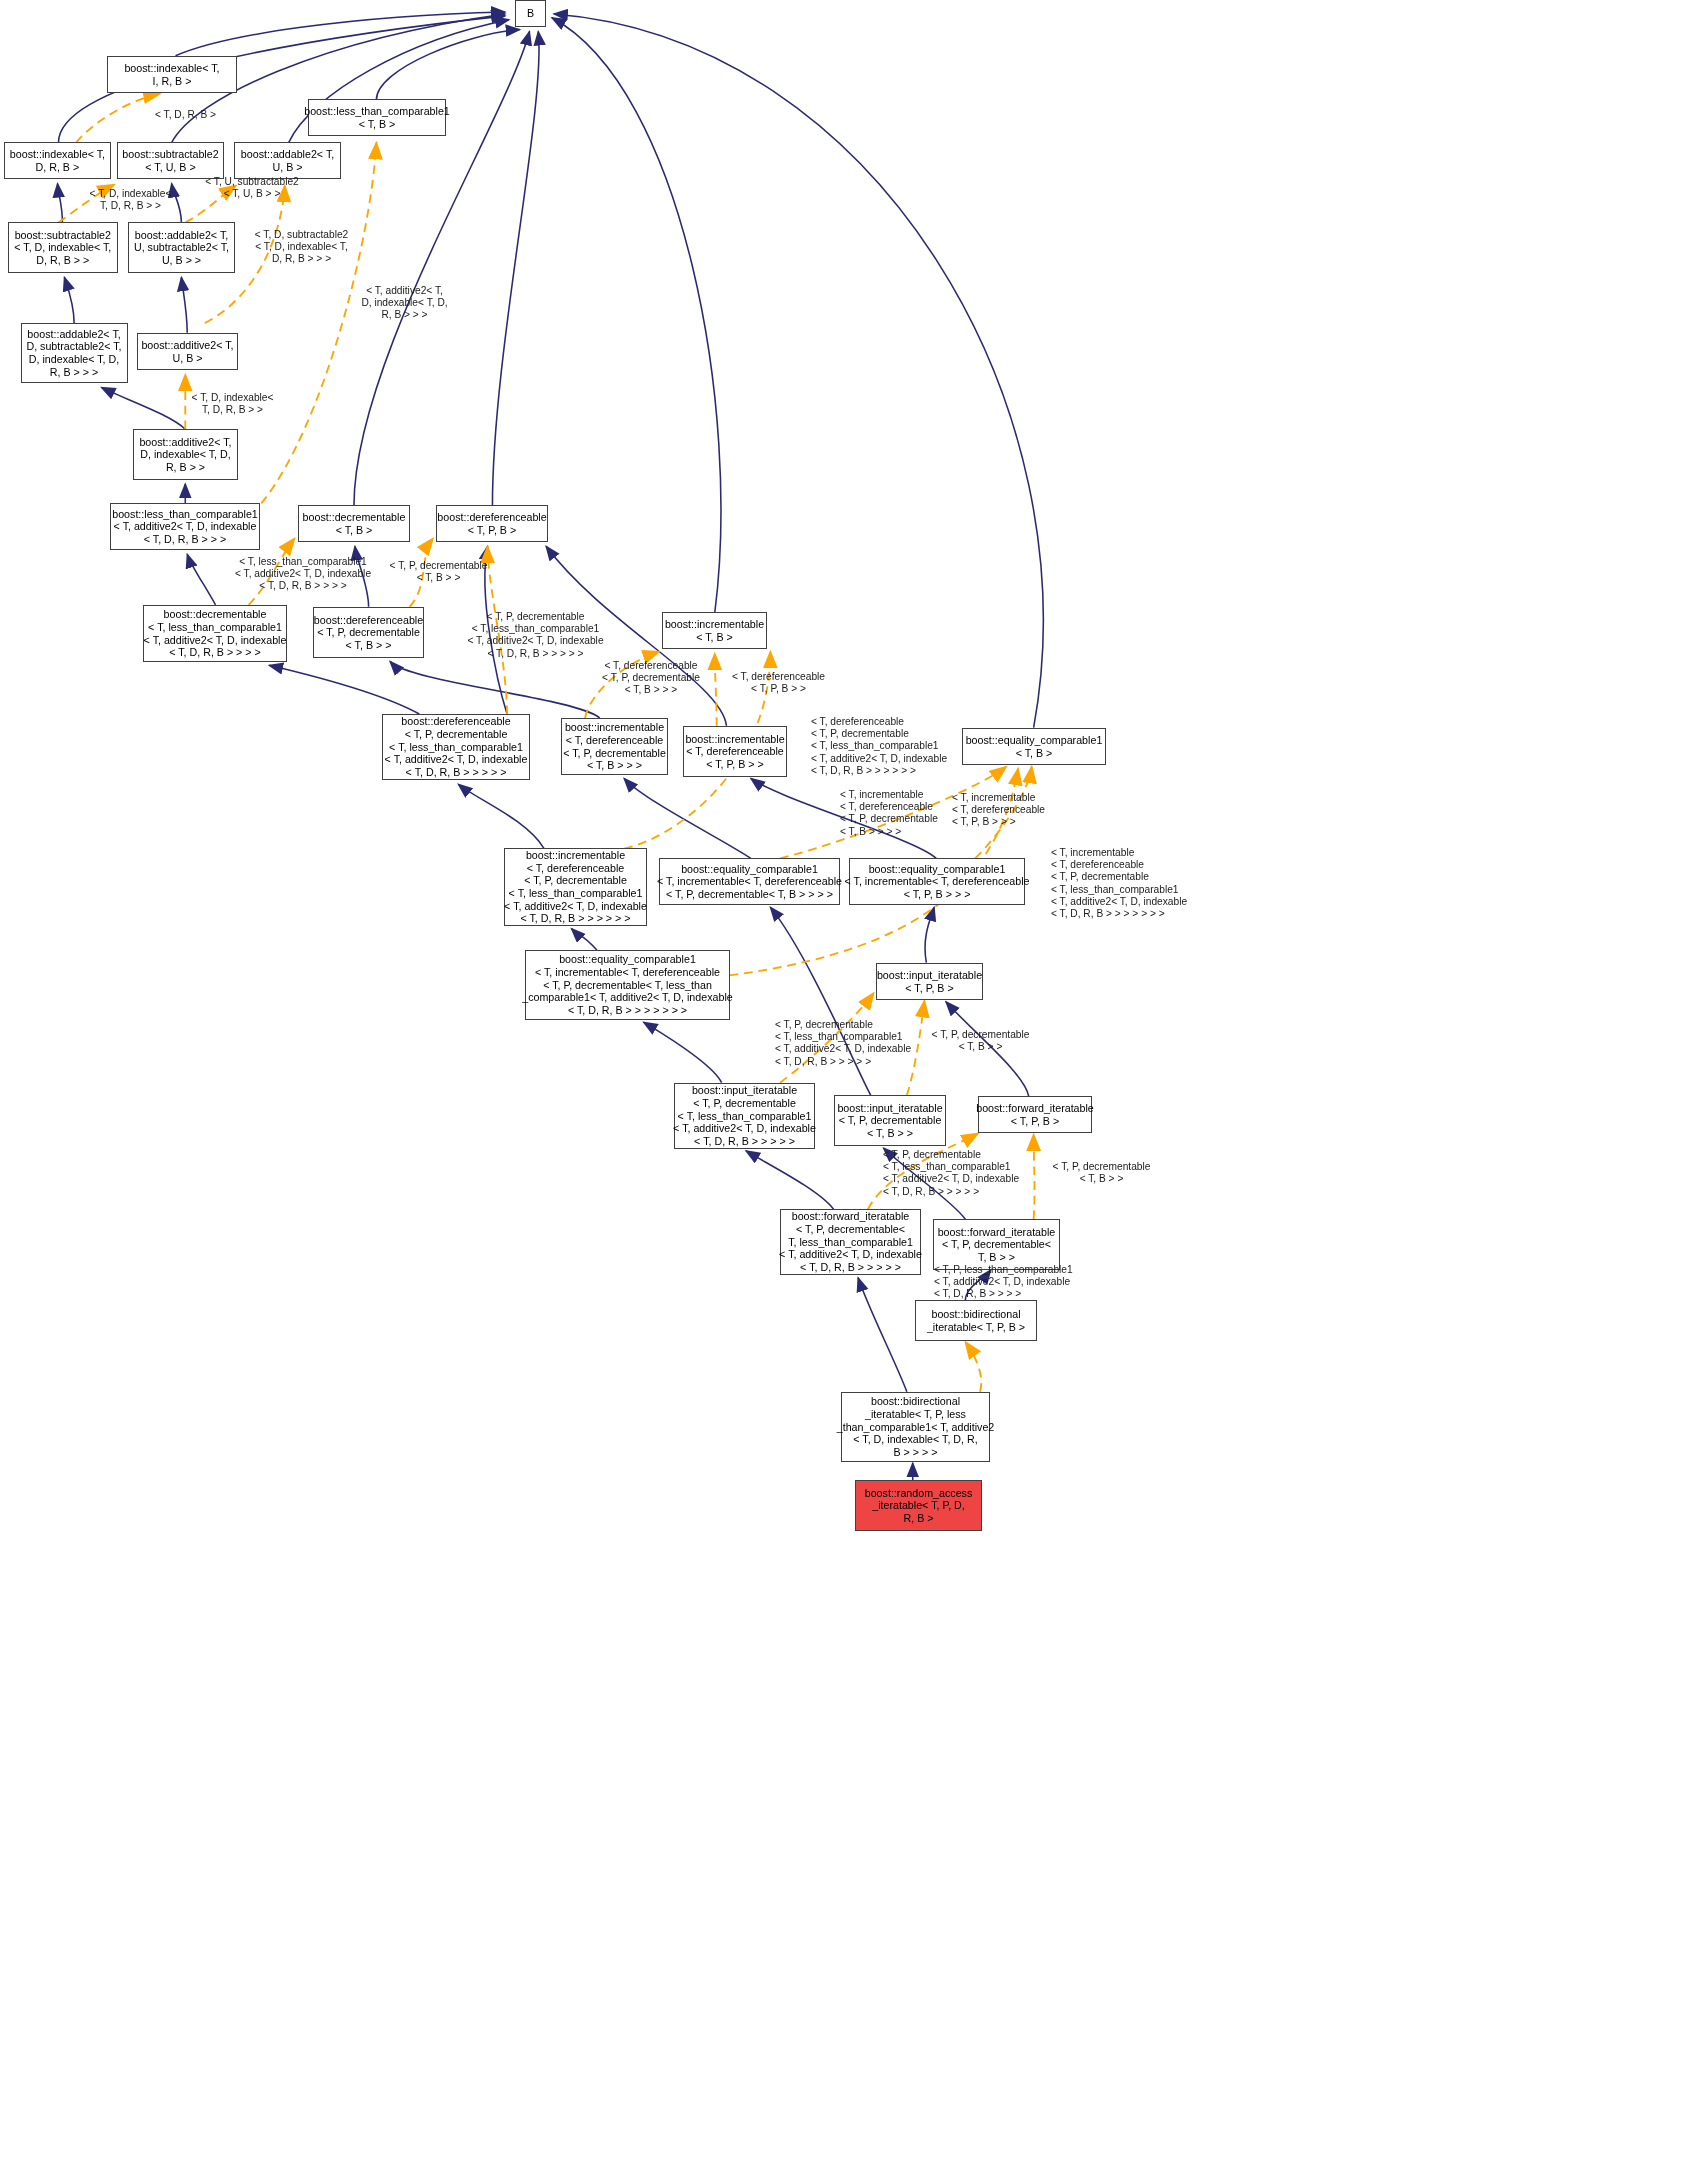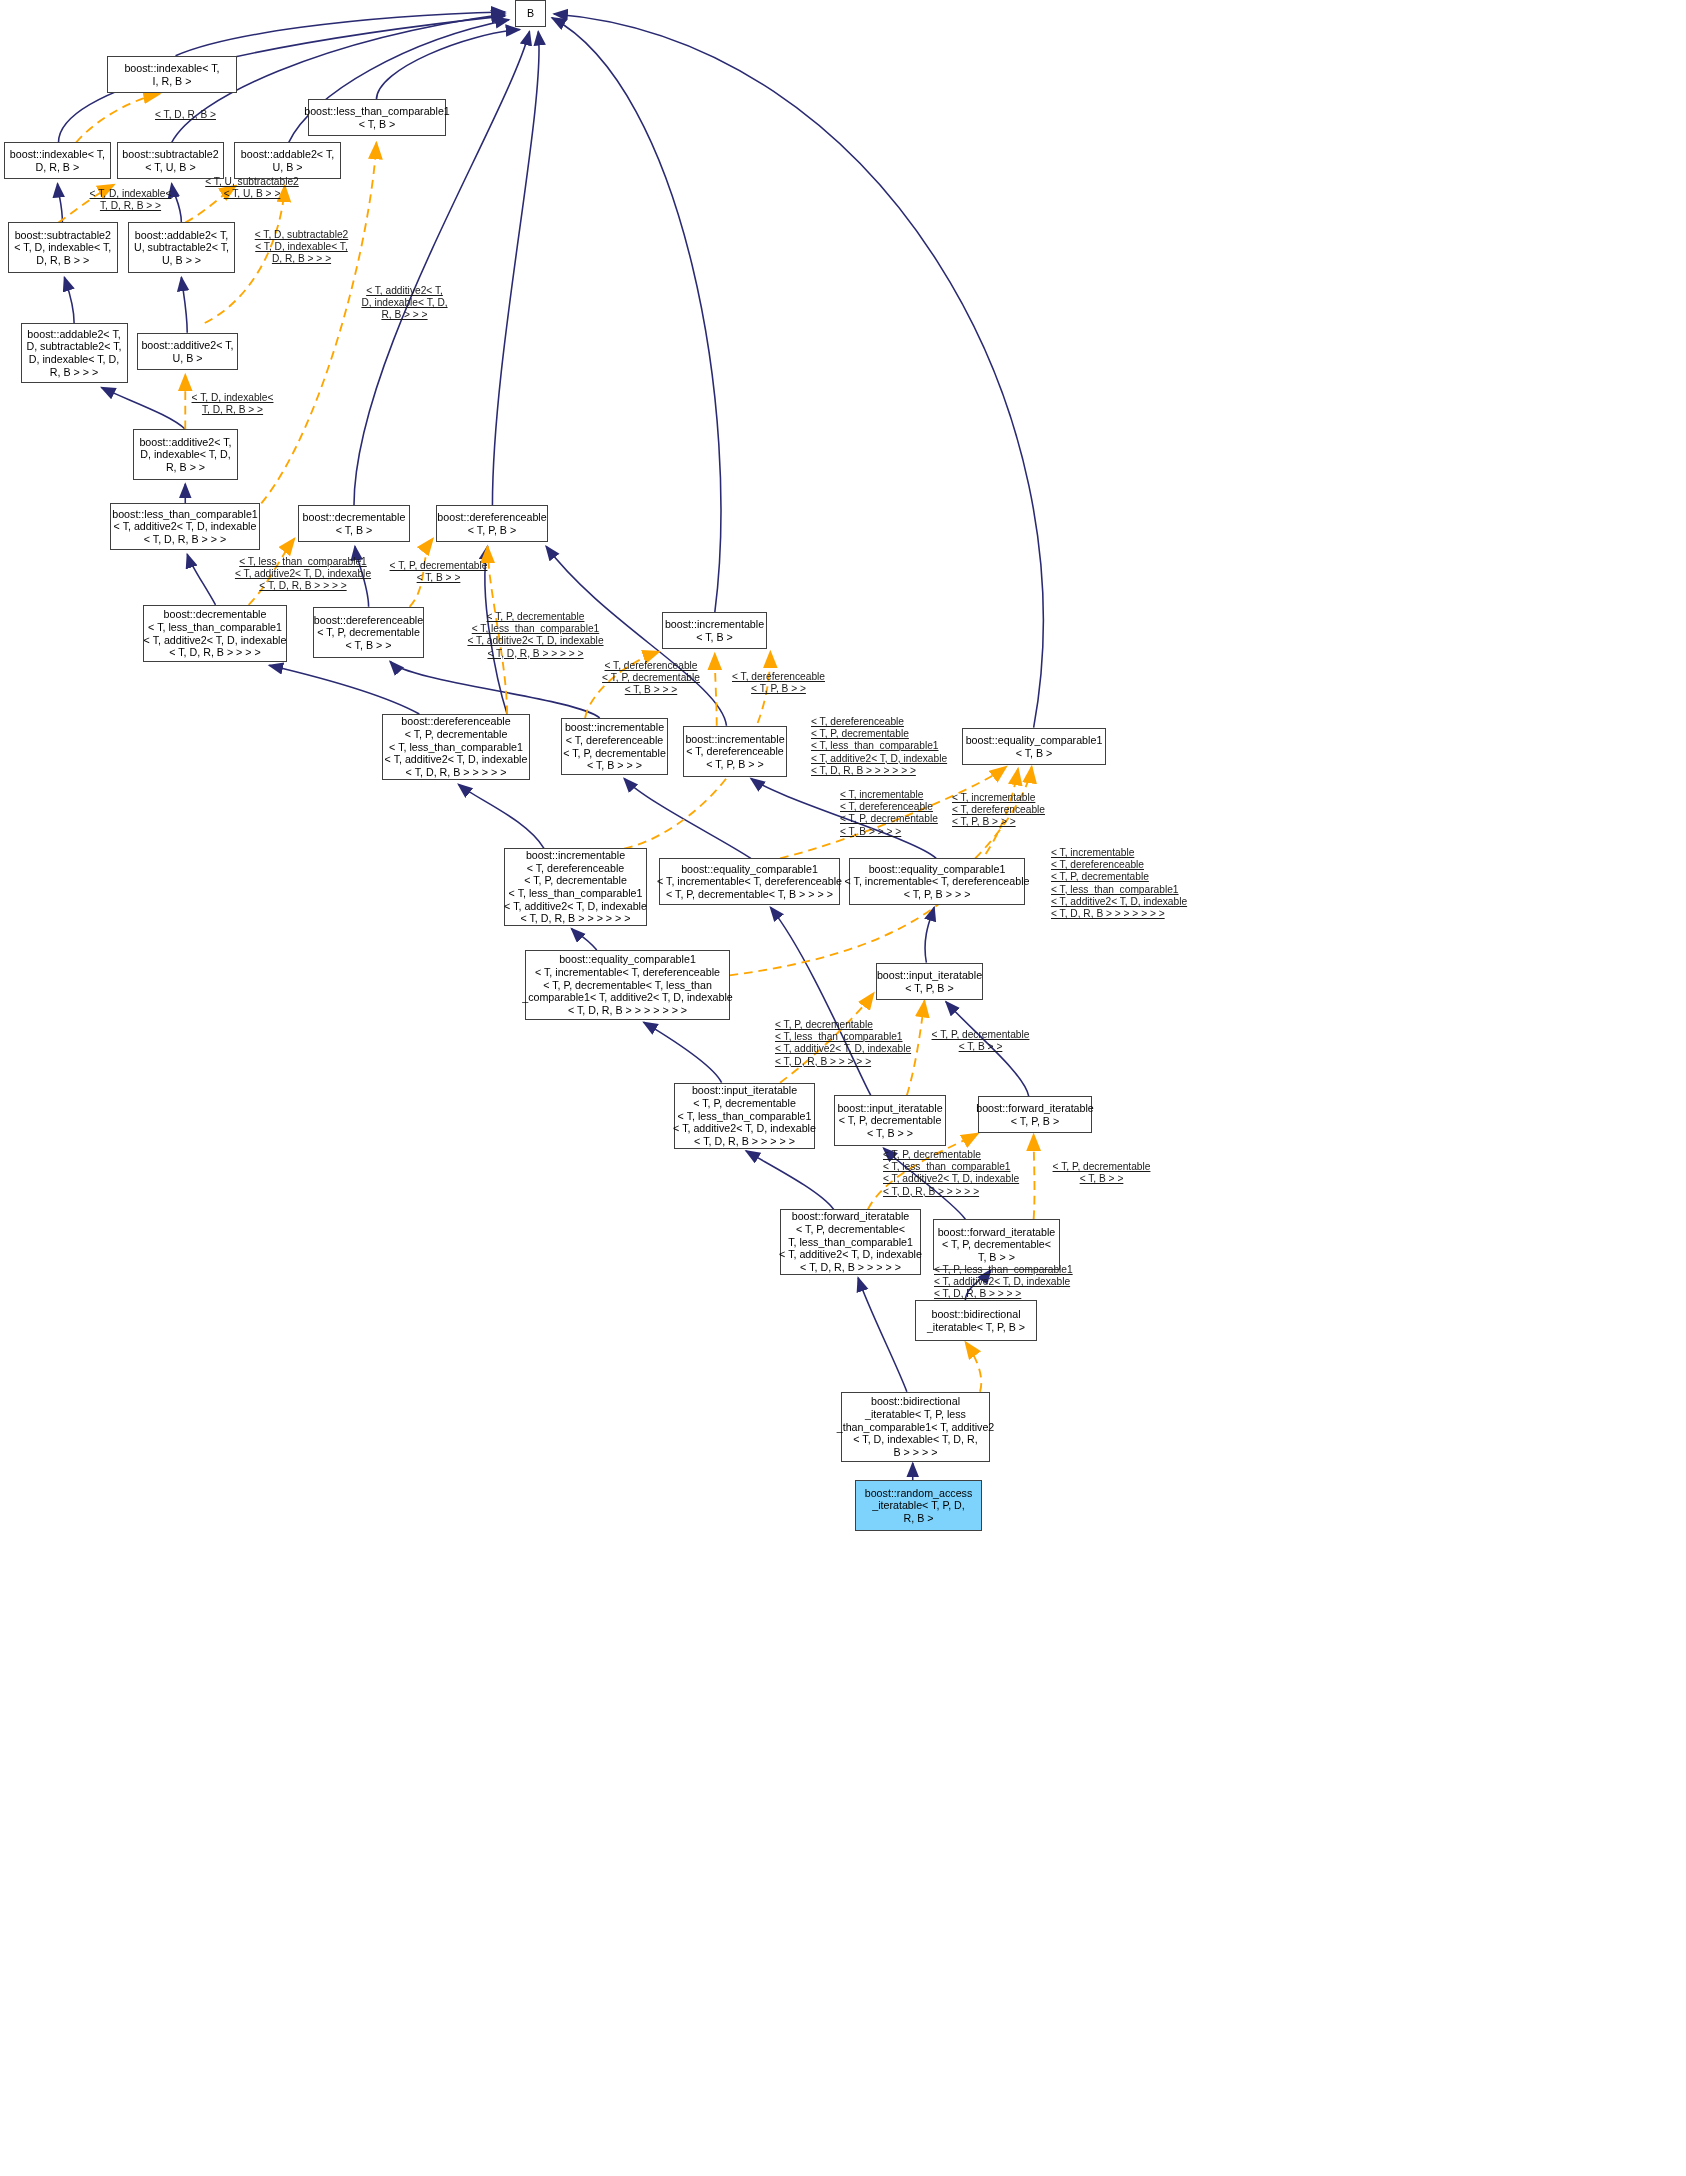"< T, D, R, B >" .edgelabel { text-decoration: underline -> none }
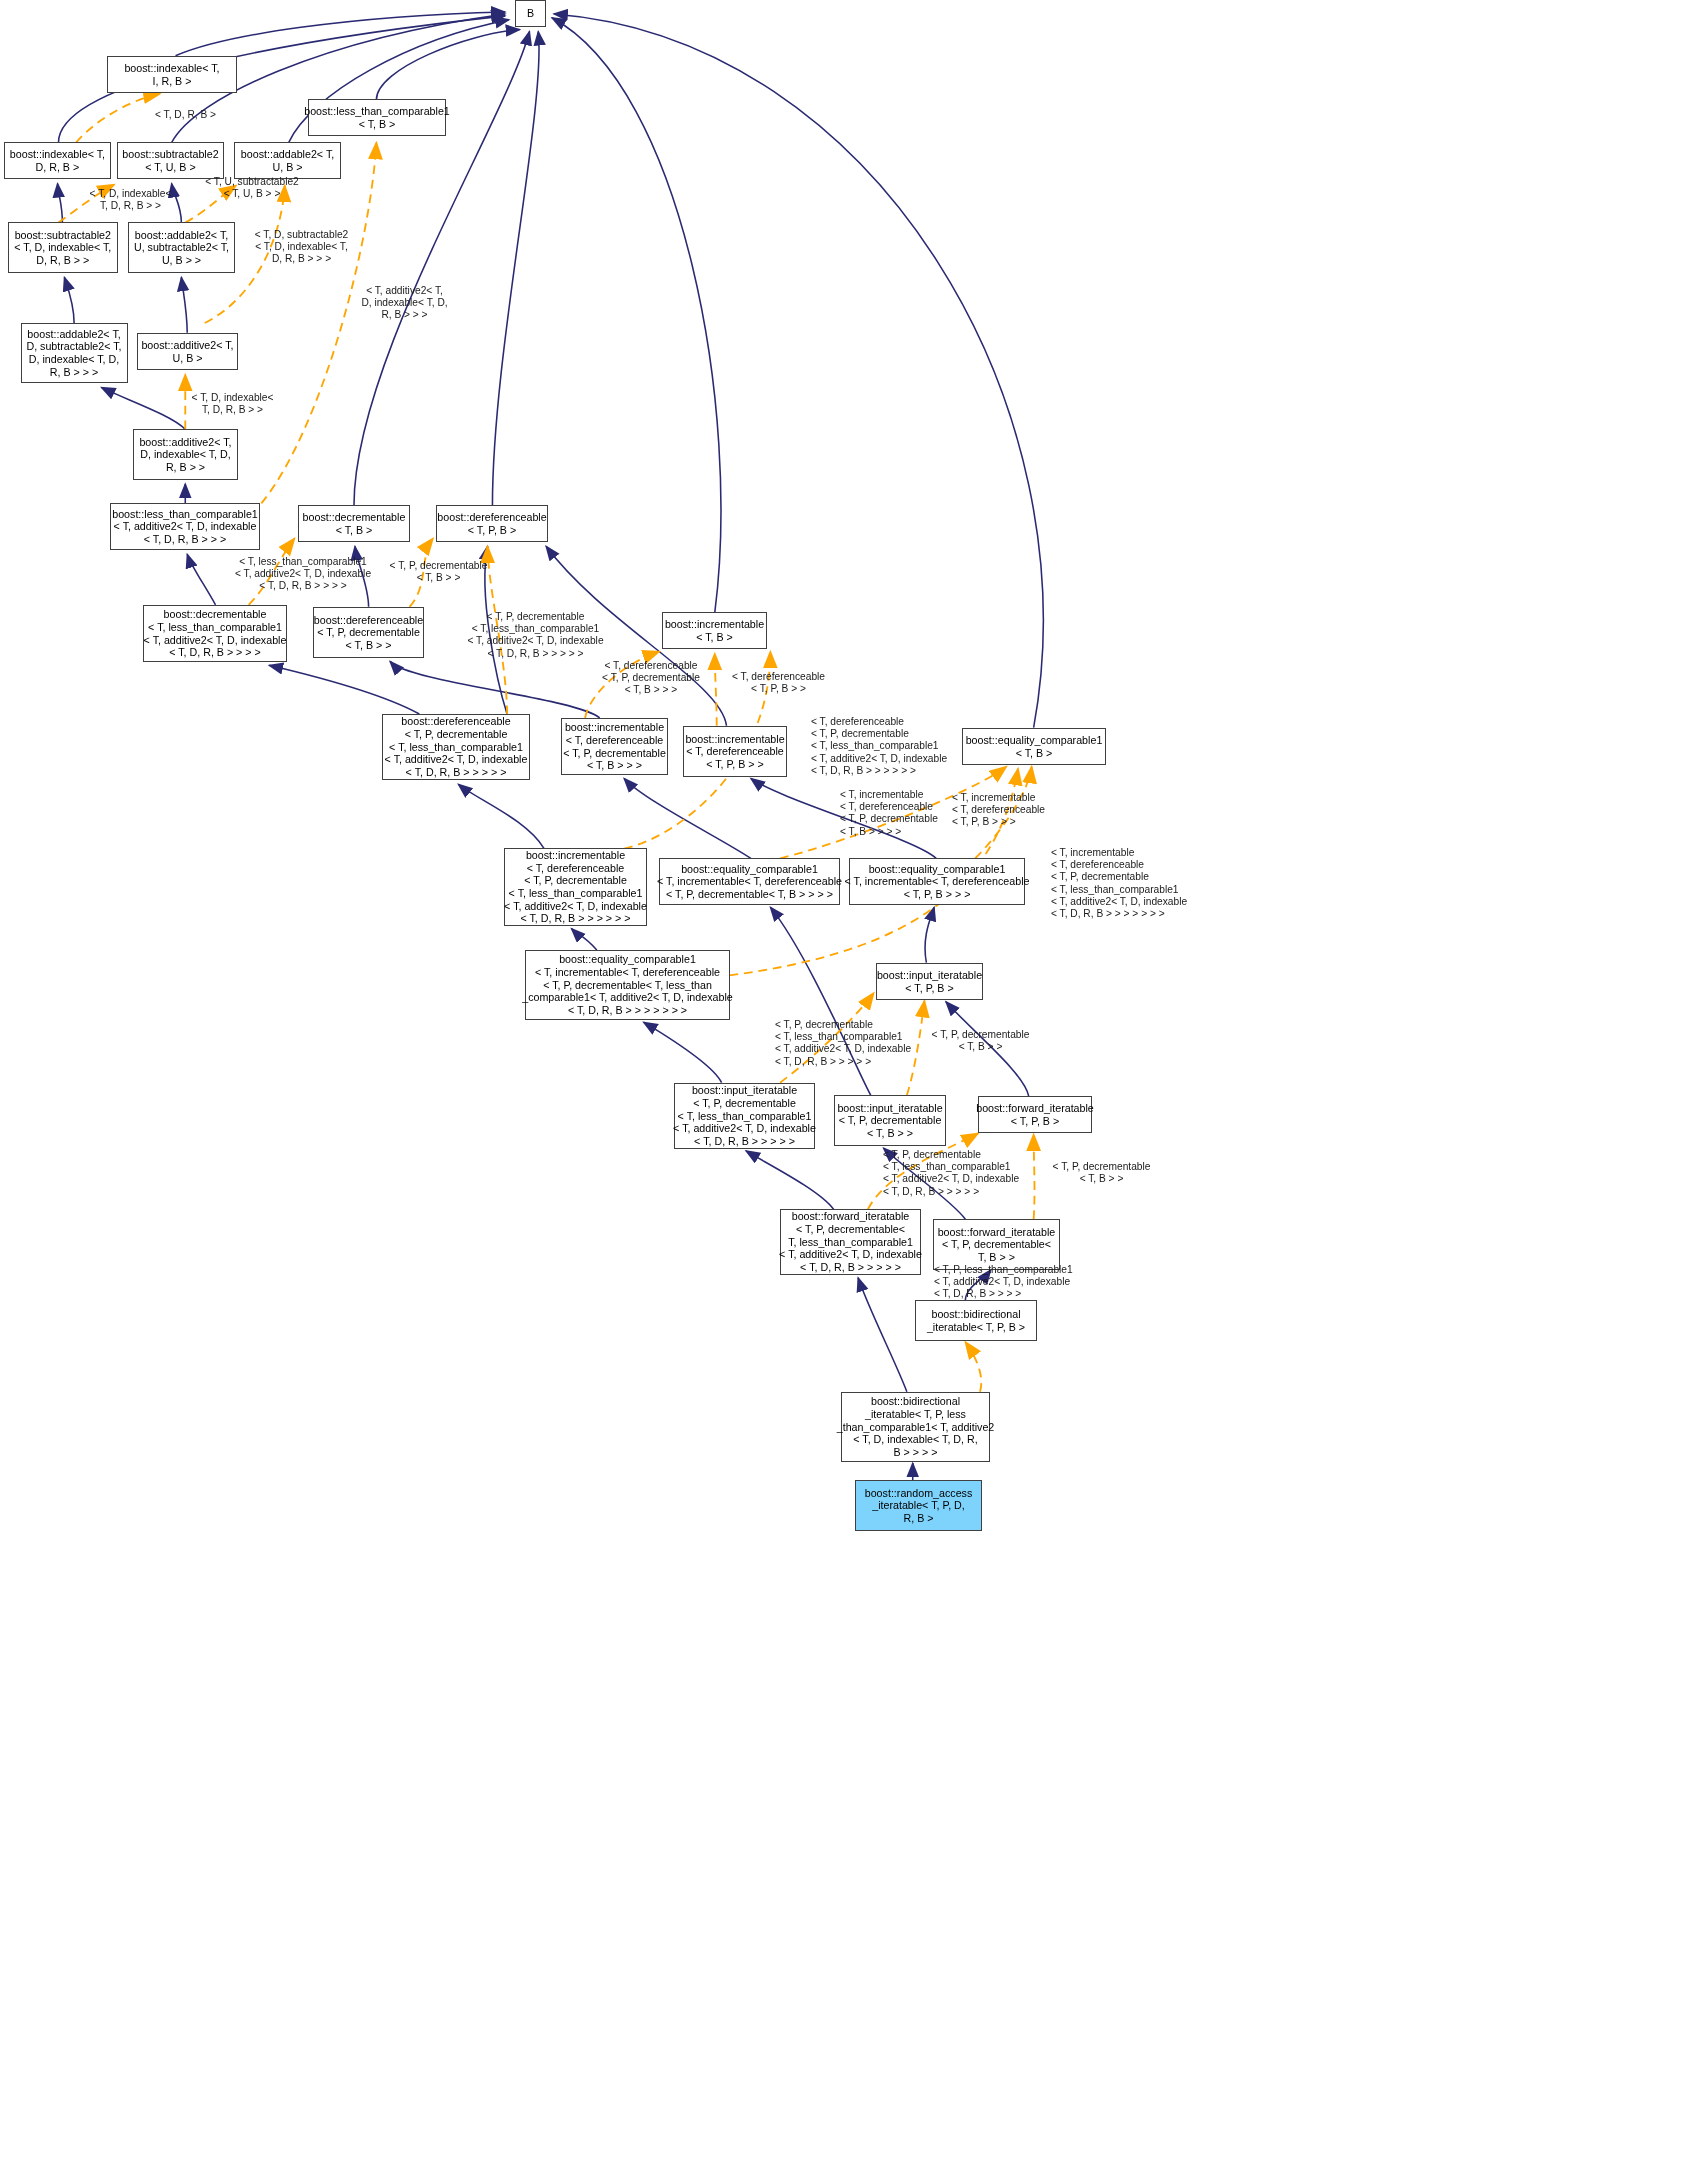"boost::random_access" .node.hl { background: #7dd3fc -> #ef4444 }
